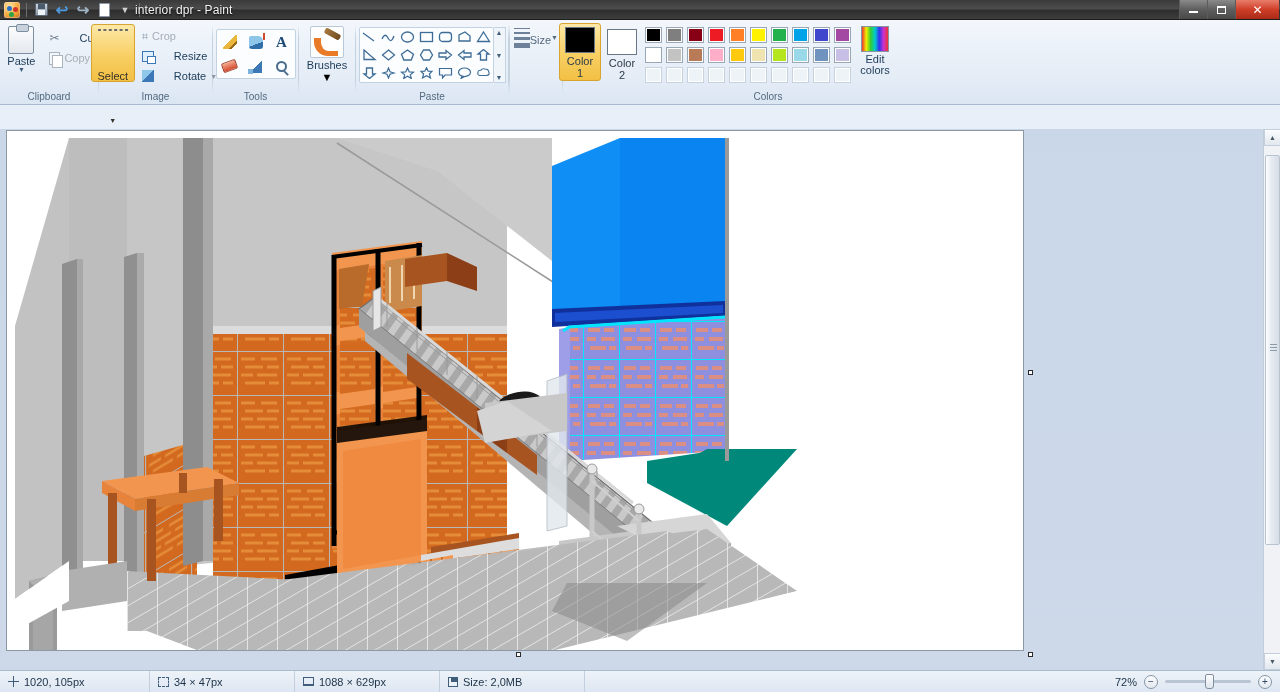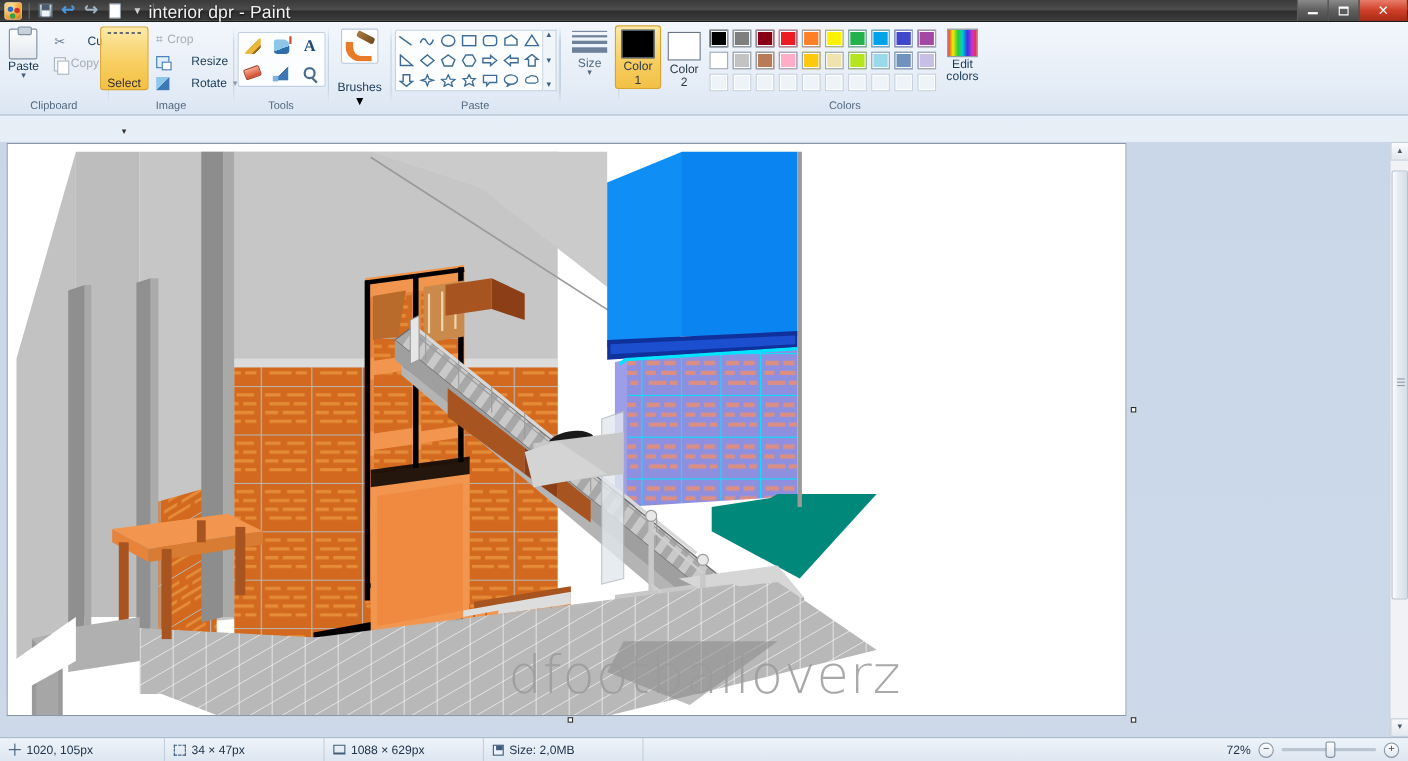"interior dpr - Paint" .title-text { font-size: 16px -> 12px }
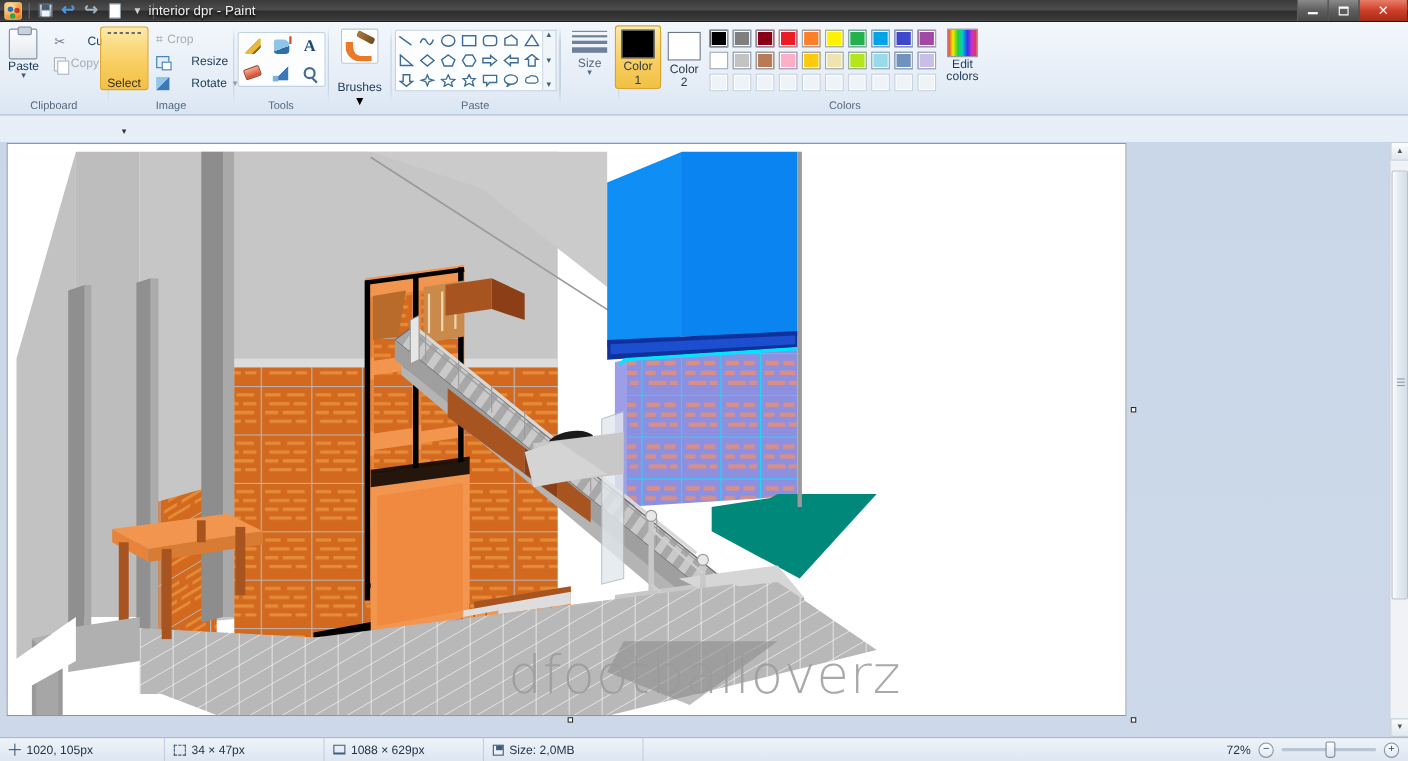"Size" .sizebtn { flex-direction: column -> row }
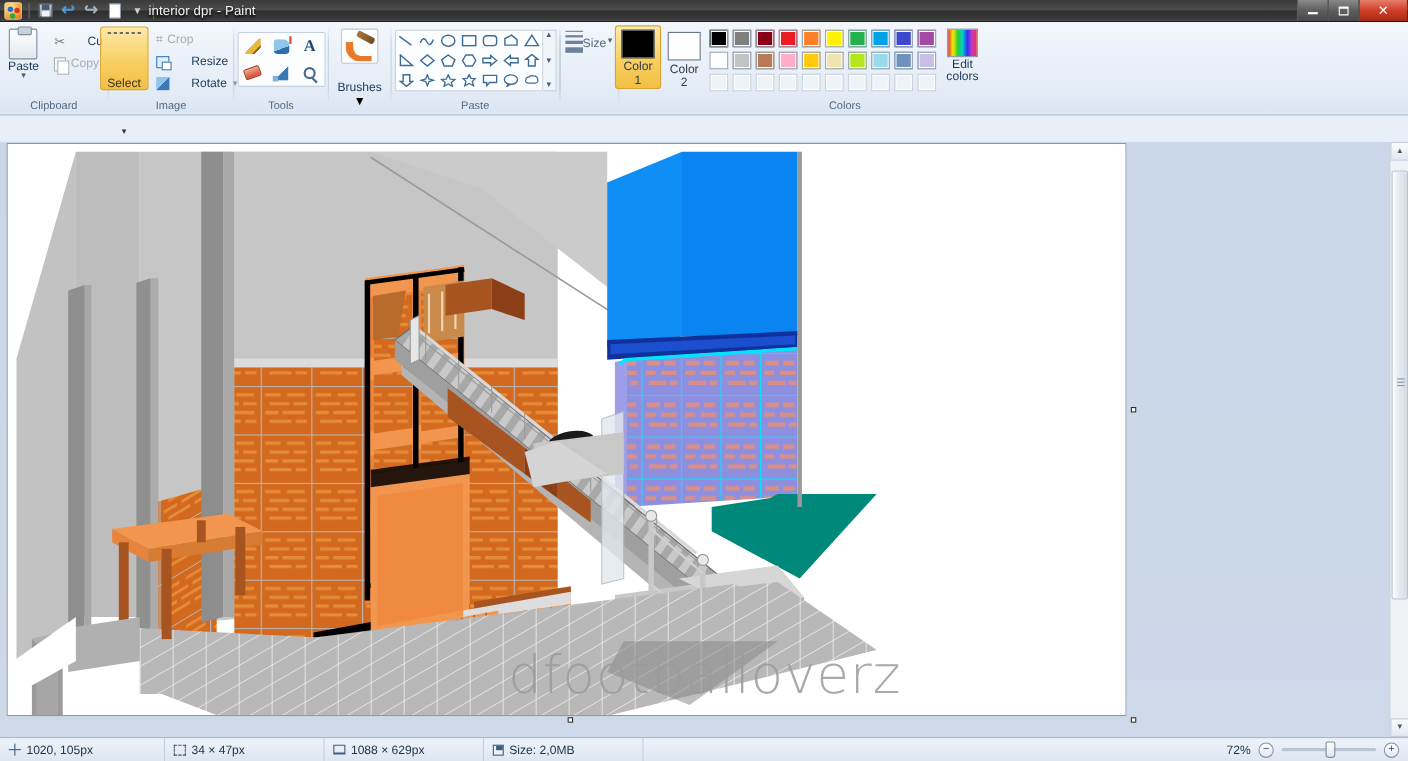"Brushes" span.lbl { margin-top: 16px -> 1px }
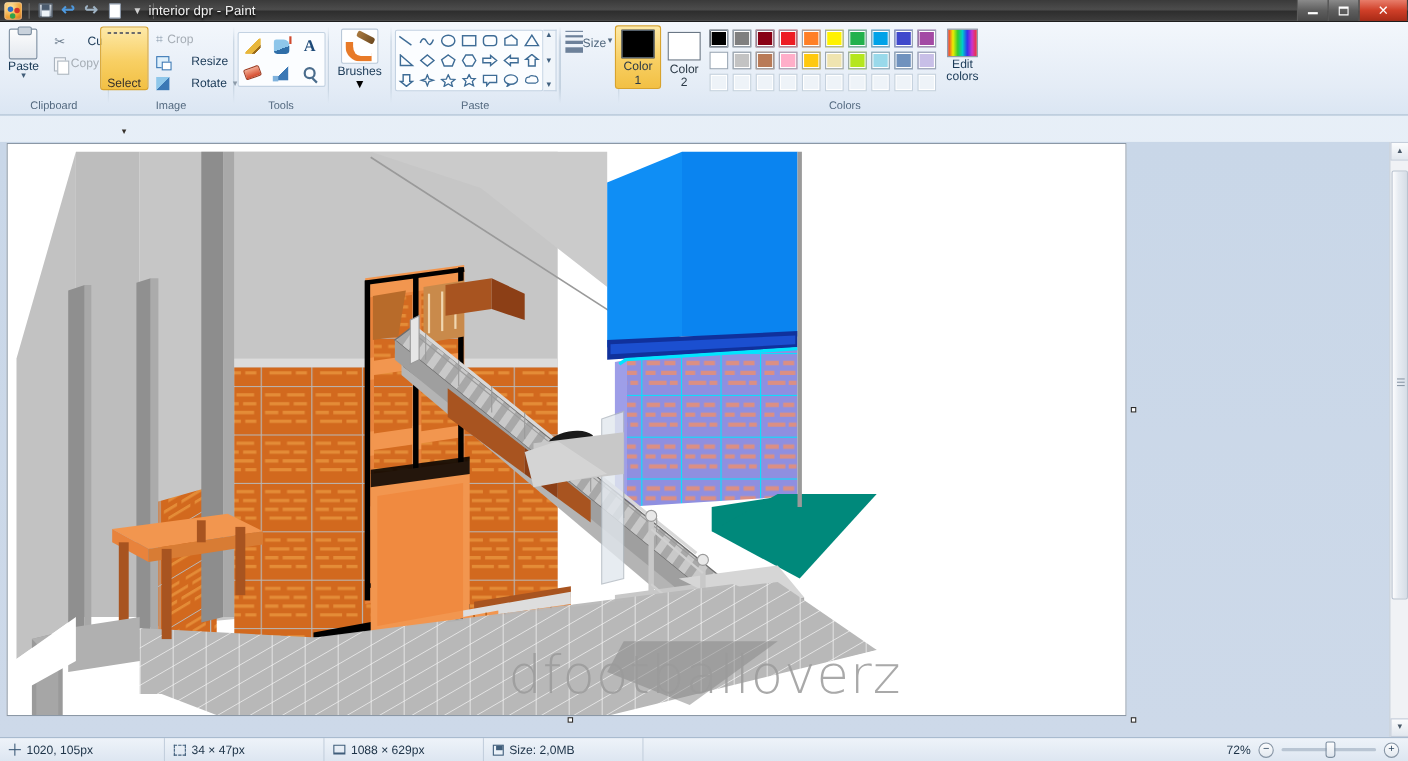"dfootballoverz" div.wm { html: <div>dfootballoverz</div> -> none }
